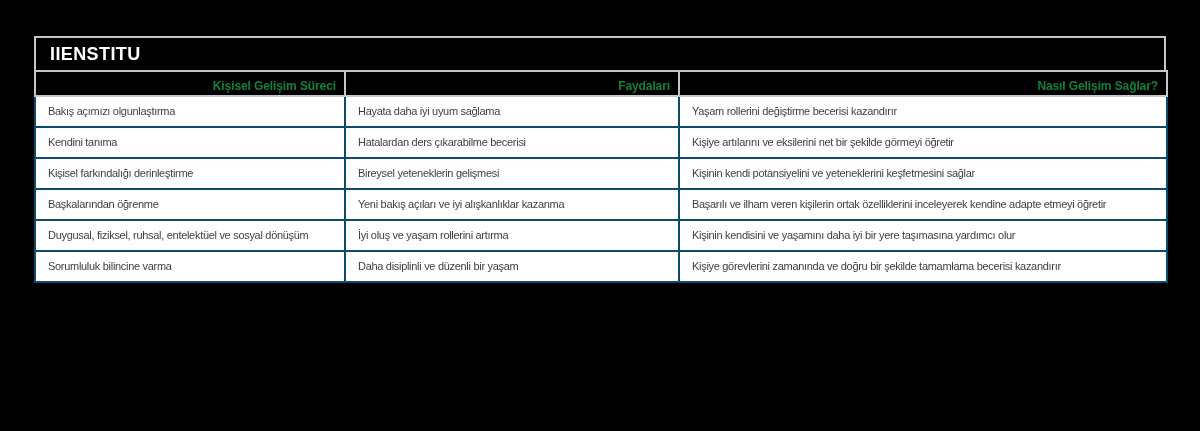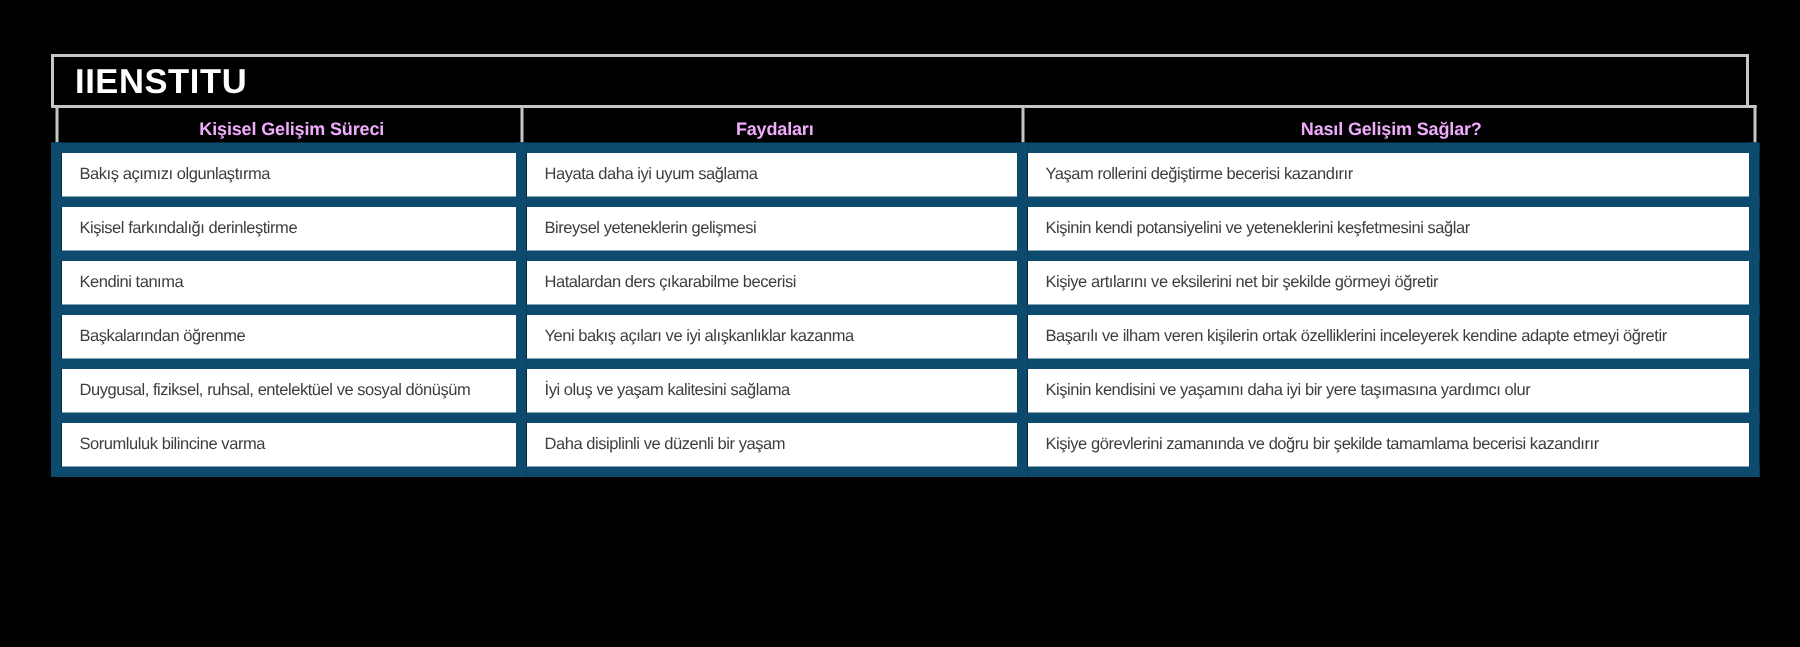"IIENSTITU" .titlebar .brand { font-size: 23px -> 18px }
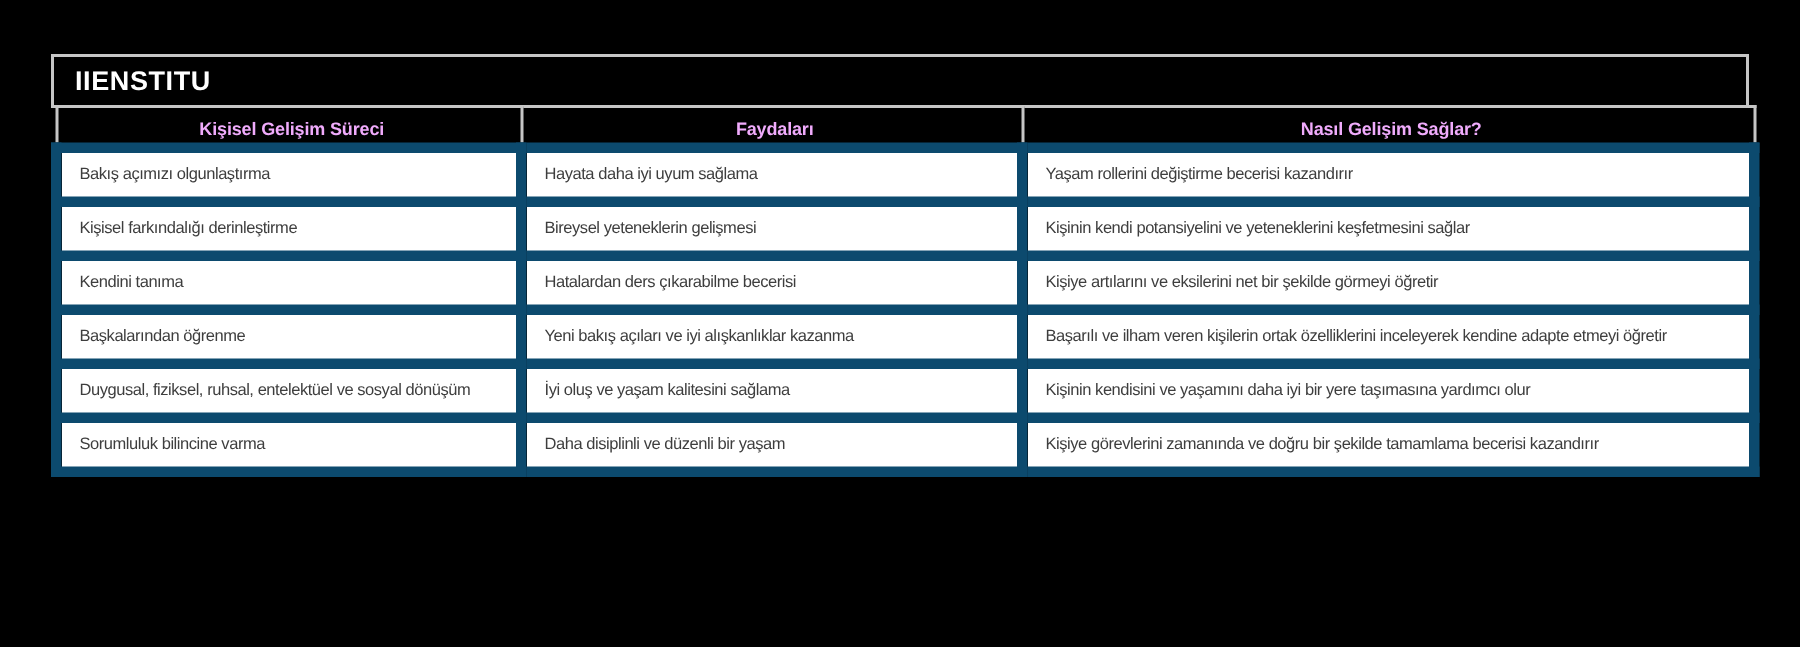"Kişisel Gelişim Süreci" table.dev-table th { color: #f0abfc -> #15803d; text-align: center -> right }
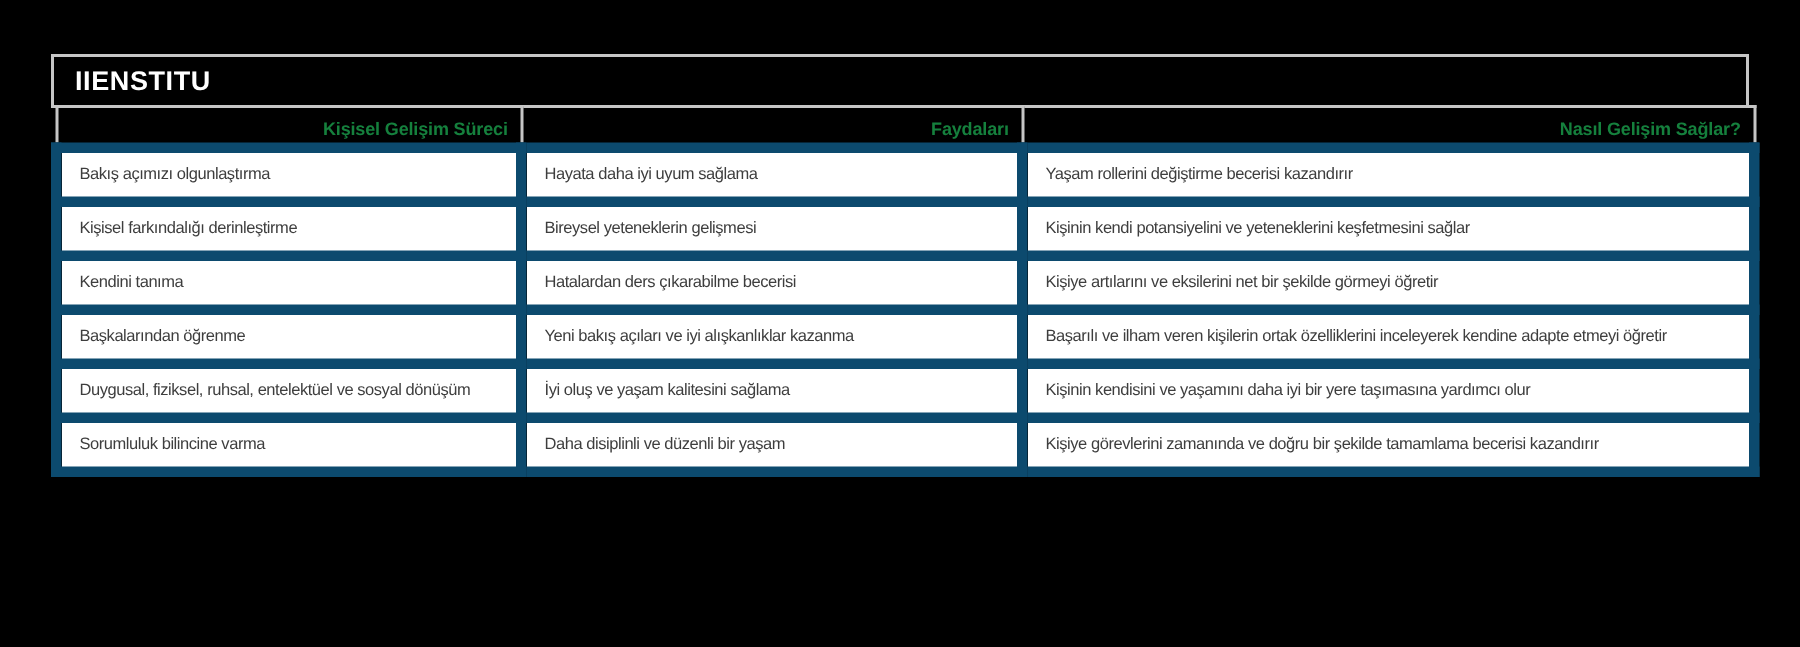"Bakış açımızı olgunlaştırma" table.dev-table td { border: 7px solid #0c4a6e -> 2px solid #0c4a6e }
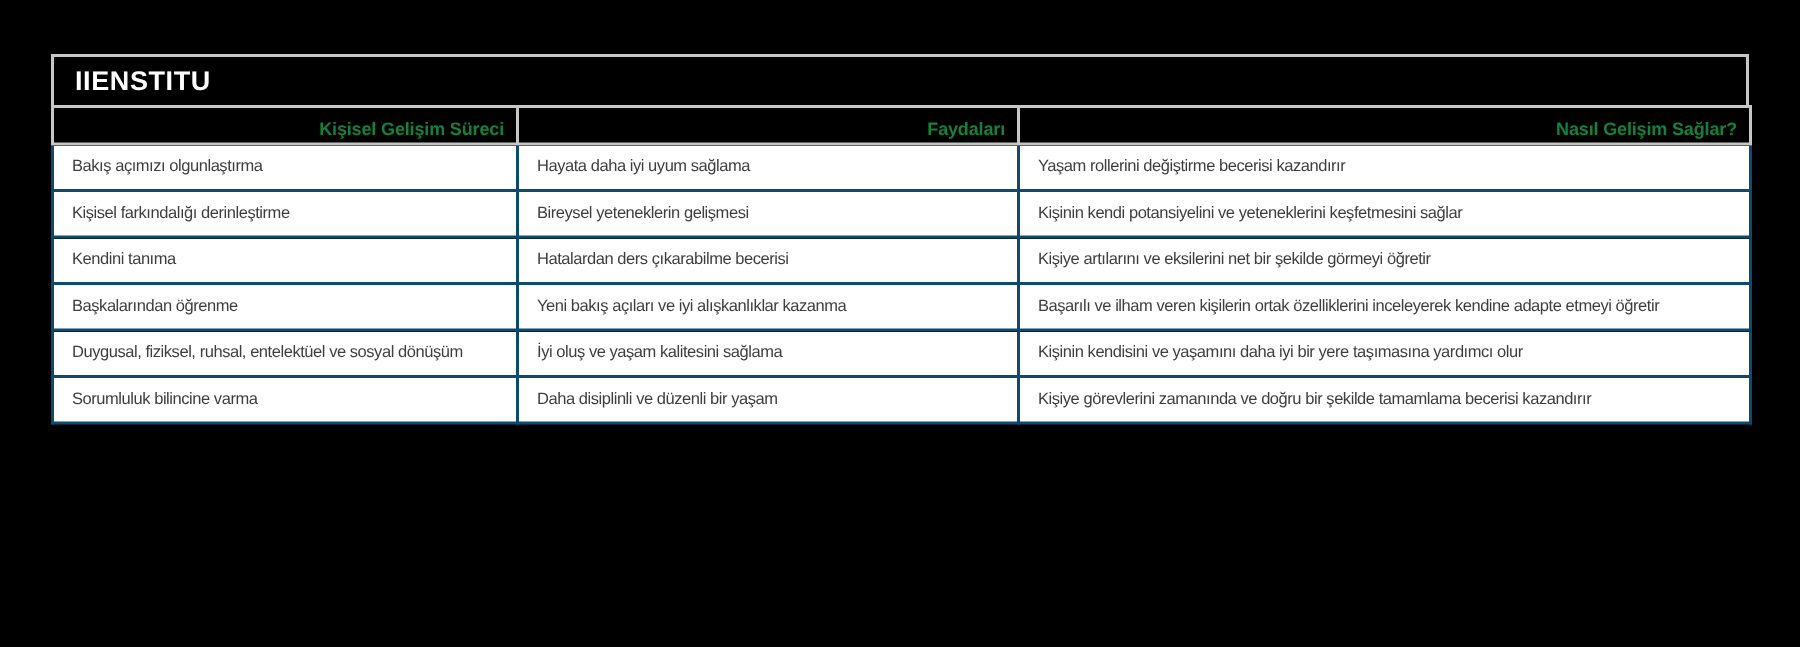"Kişisel farkındalığı derinleştirme" tr { order: before "Kendini tanıma" -> after "Kendini tanıma" }
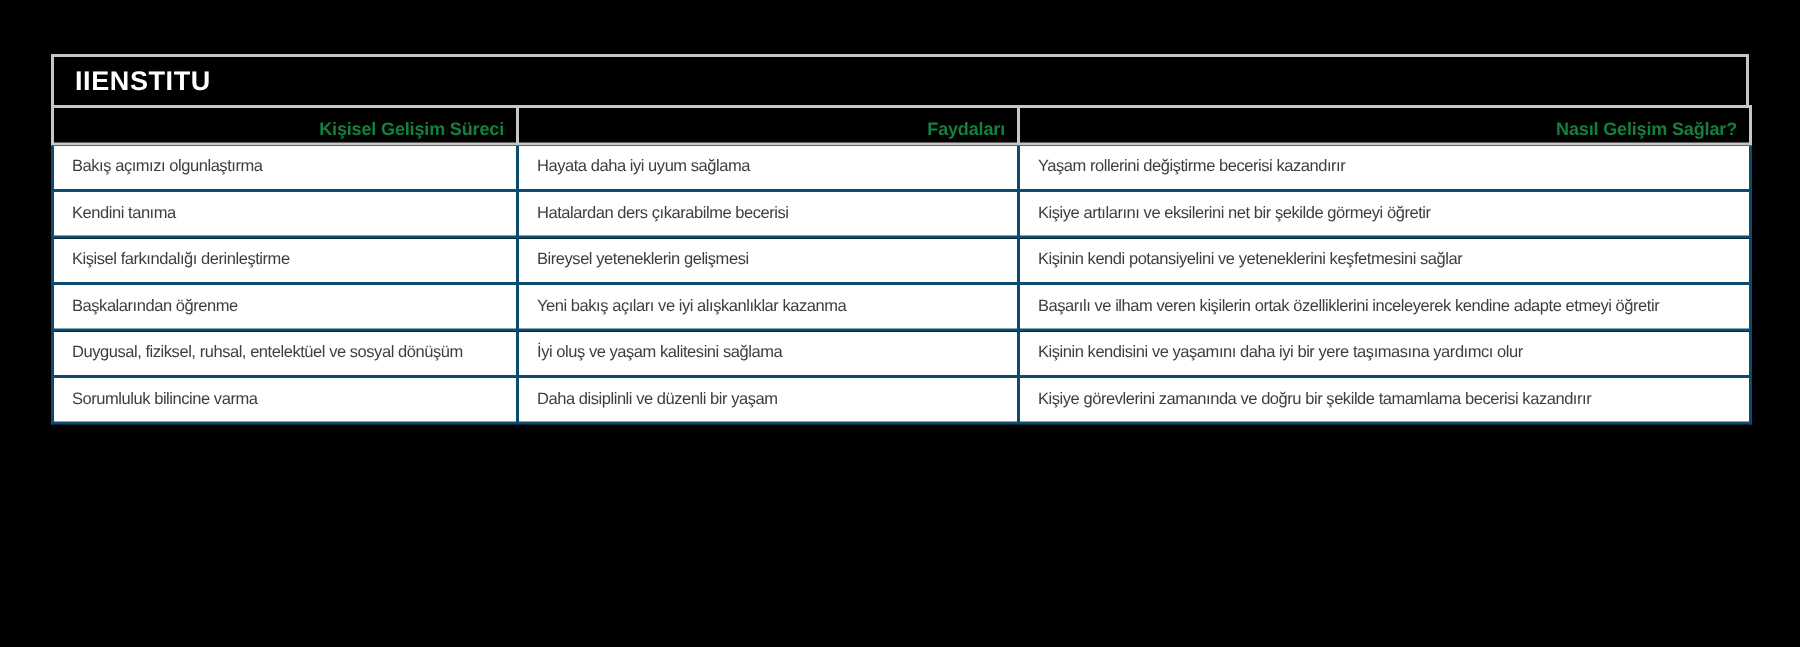"İyi oluş ve yaşam kalitesini" td { text: kalitesini sağlama -> rollerini artırma }
